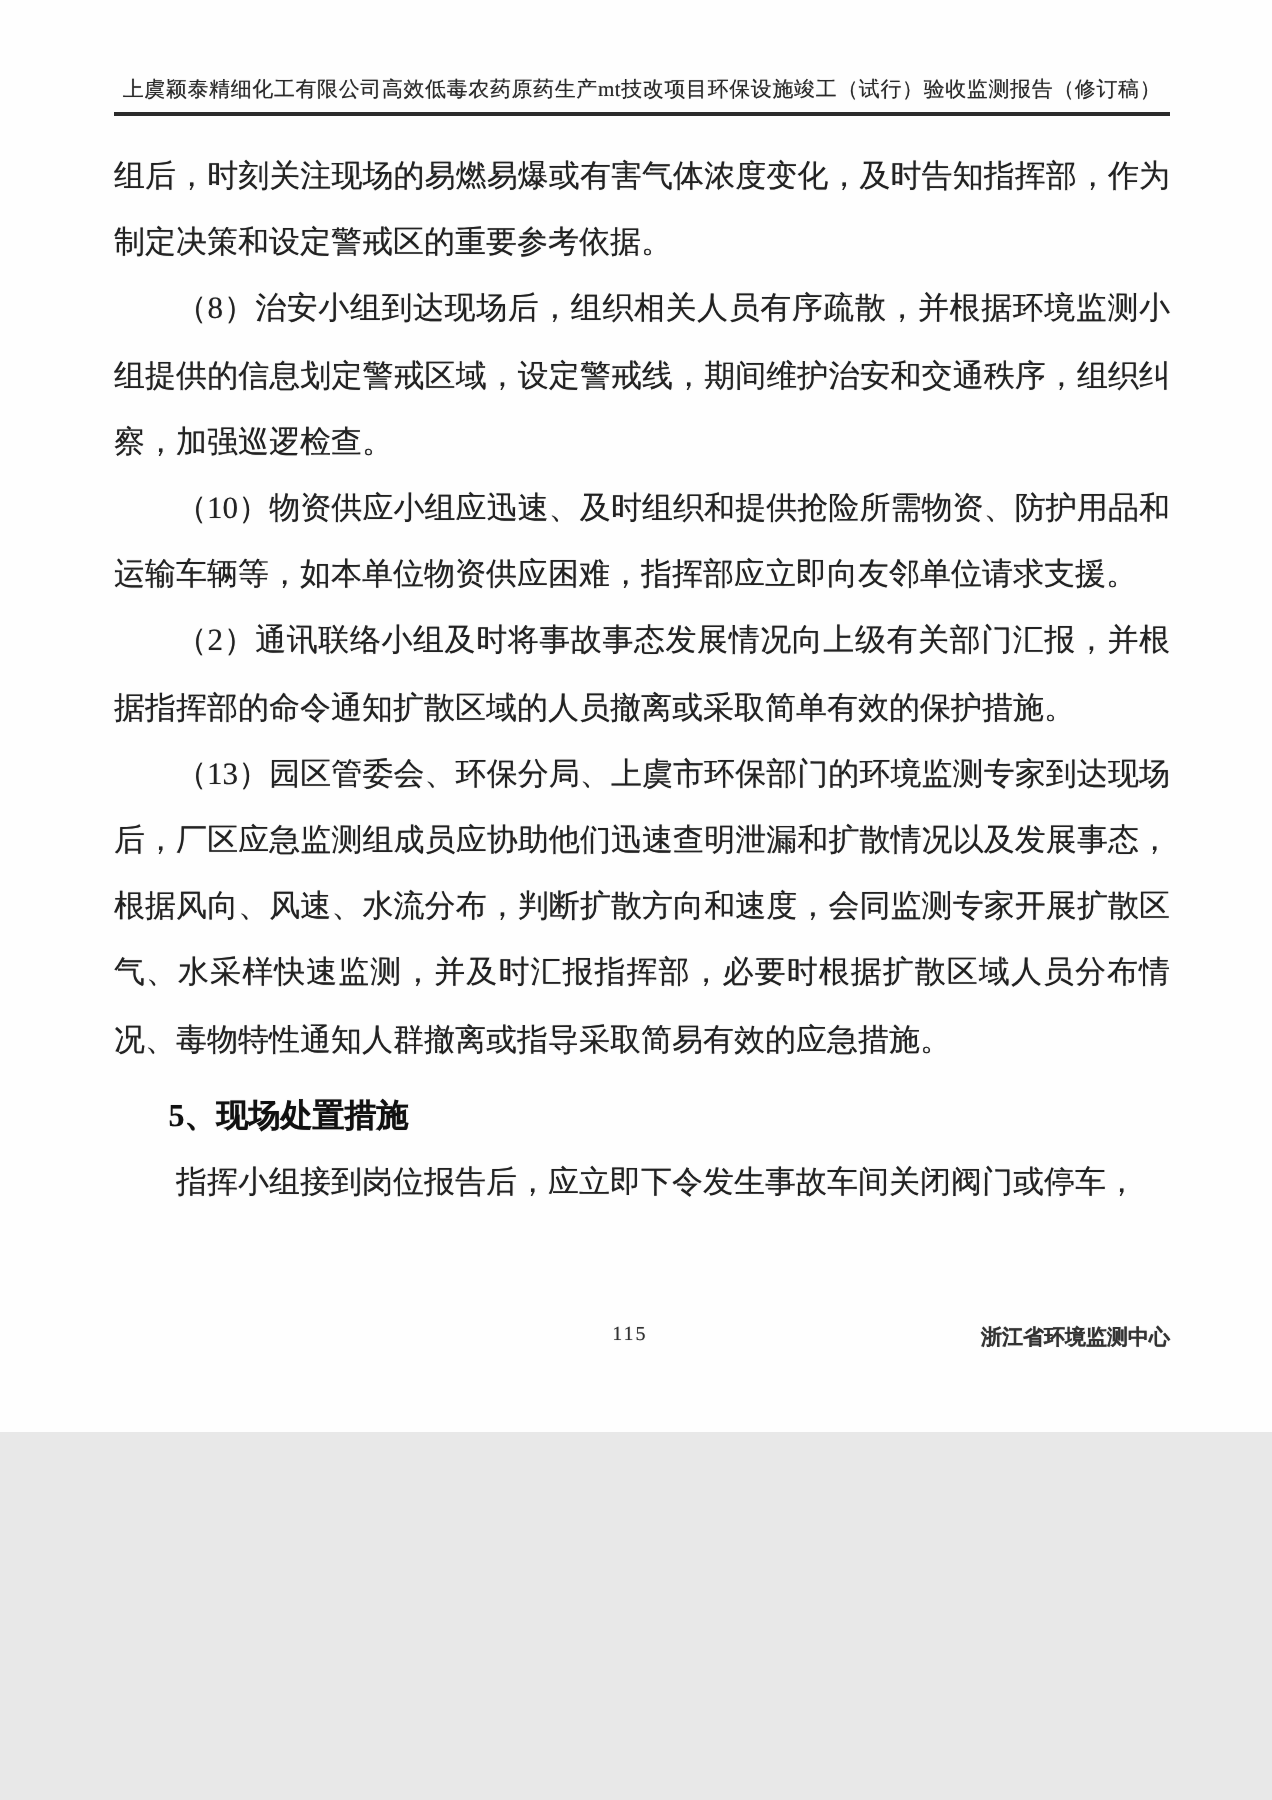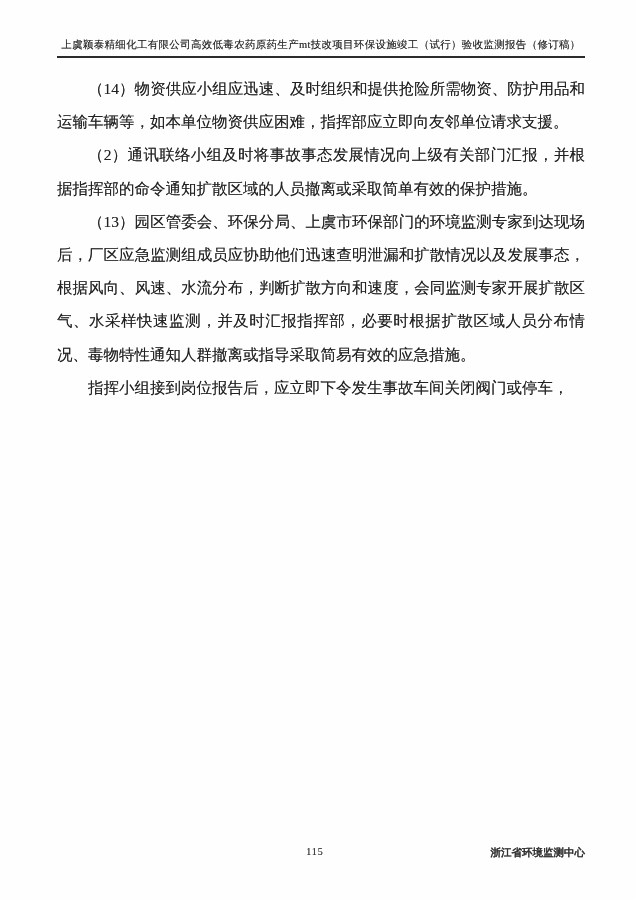"上虞颖泰精细化工有限公司高效低毒农药原药生产mt技改项目环保设施竣工（试行）验收" .page { height: 900px -> 716px }
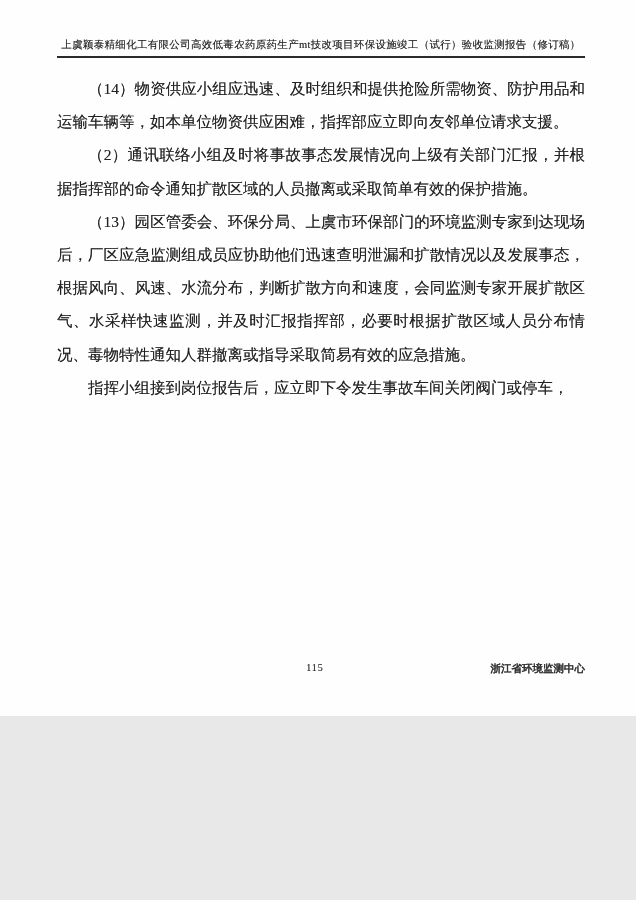"组后，时刻关注现场的易燃易爆或有害气体浓度变化，及时告知指挥部，作为制定决策和设" p.continuation { html: none -> <p>组后，时刻关注现场的易燃易爆或有害气体浓度变化，及时告知指挥部，作为制定决策和设定警戒区的重要参考依据。</p> }
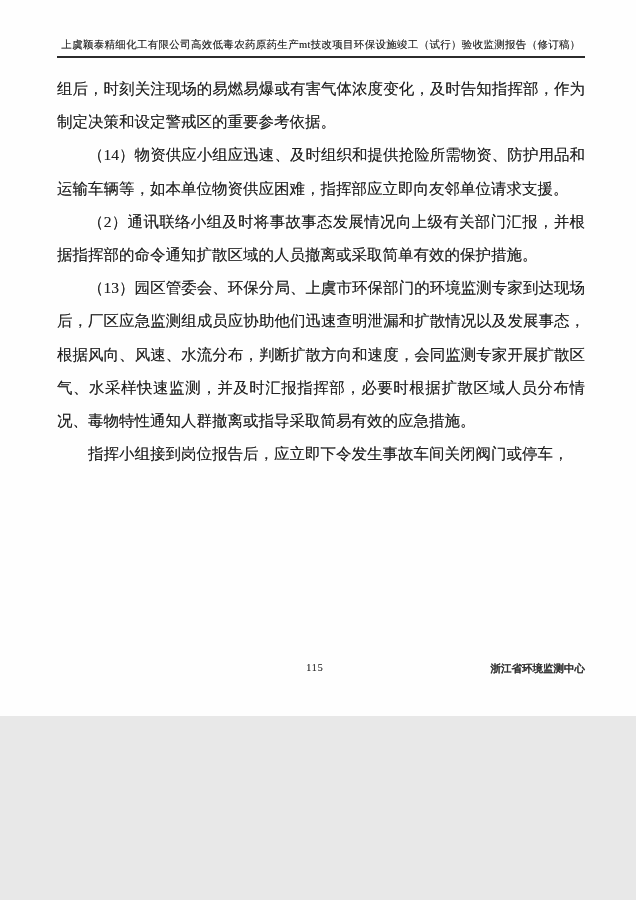"（8）治安小组到达现场后，组织相关人员有序疏散，并根据环境监测小组提供的信息划定" p.para { html: none -> <p>（8）治安小组到达现场后，组织相关人员有序疏散，并根据环境监测小组提供的信息划定警戒区域，设定警戒线，期间维护治安和交通秩序，组织纠察，加强巡逻检查。</p> }
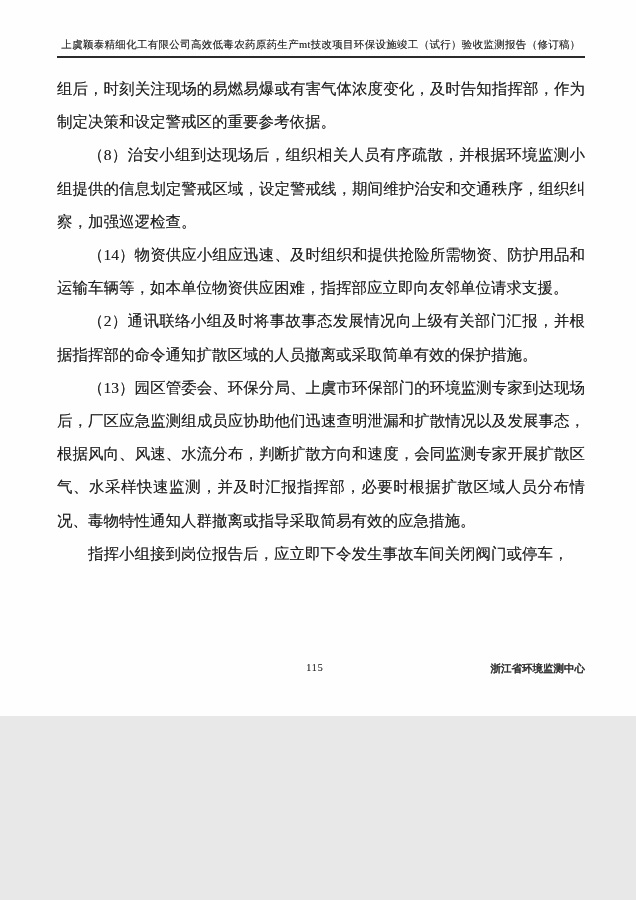"（14）物资供应小组应迅速、及时组织和提供抢险所需物资、防护用品和运输车辆等，如" p.para { text: 14 -> 10 }
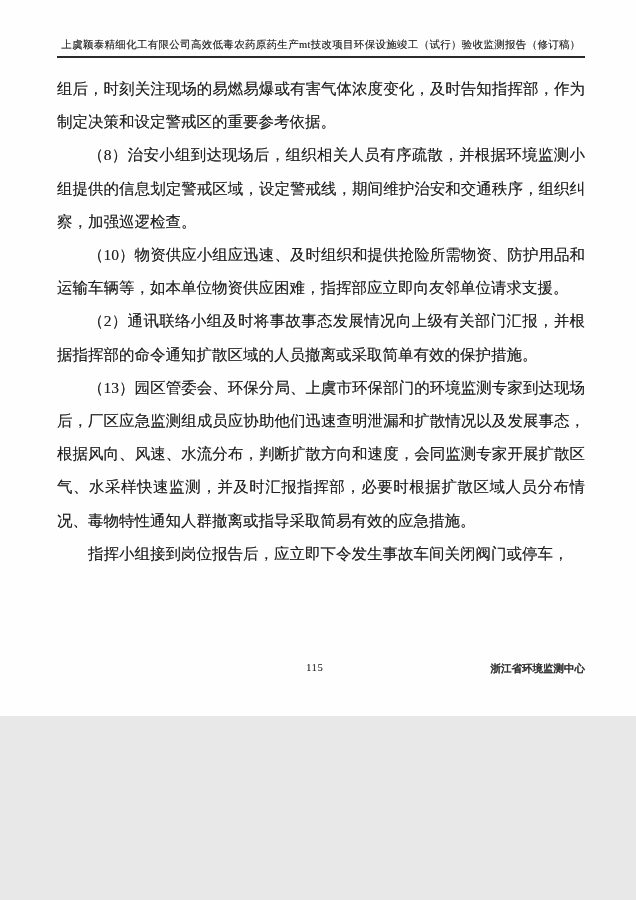"5、现场处置措施" h2.section-heading { html: none -> <h2>5、现场处置措施</h2> }
